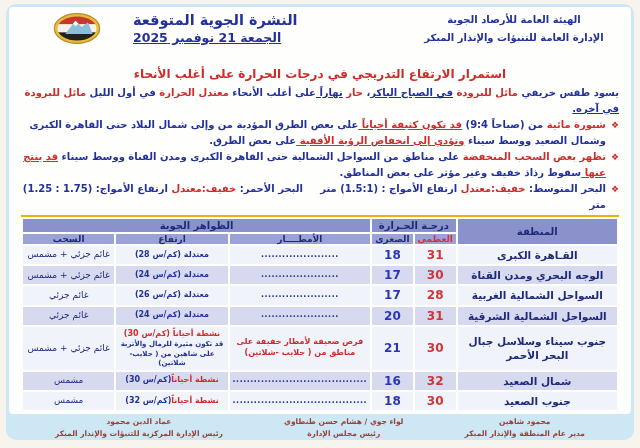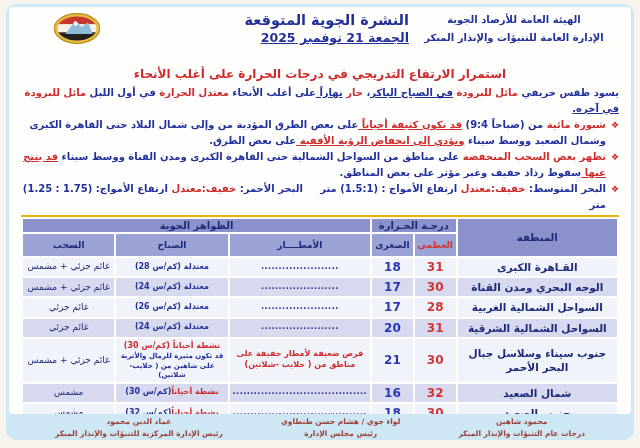"النشرة الجوية المتوقعة" .title-block { text-align: right -> left }
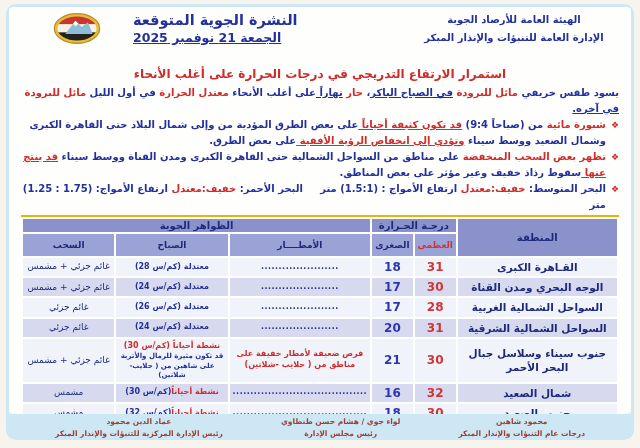"السحب" .h-sub { padding: 6px 2px -> 0 2px }
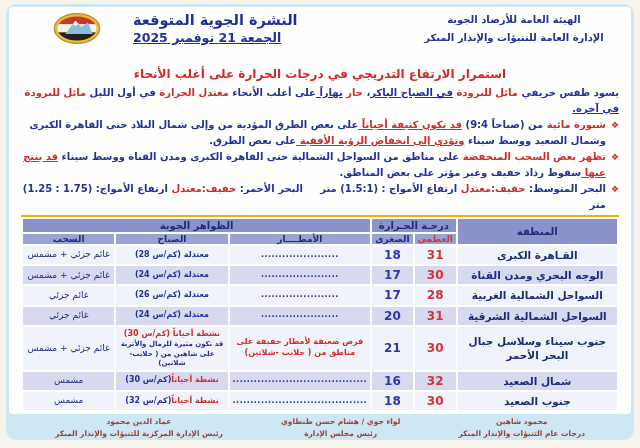"الصباح" th.h-sub { text: الصباح -> ارتفاع }
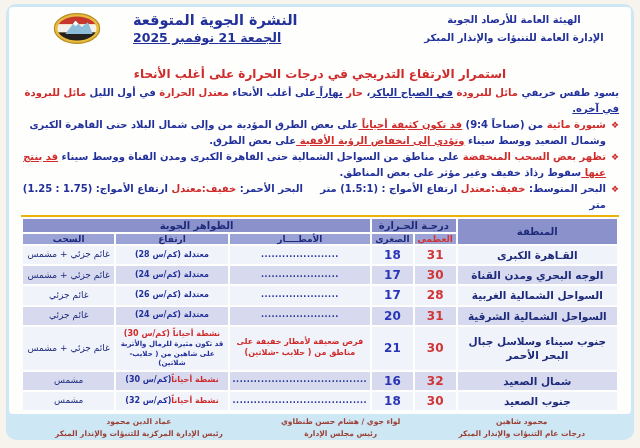"درجات عام التنبؤات والإنذار المبكر" div { text: درجات عام التنبؤات -> مدير عام المنطقة }
